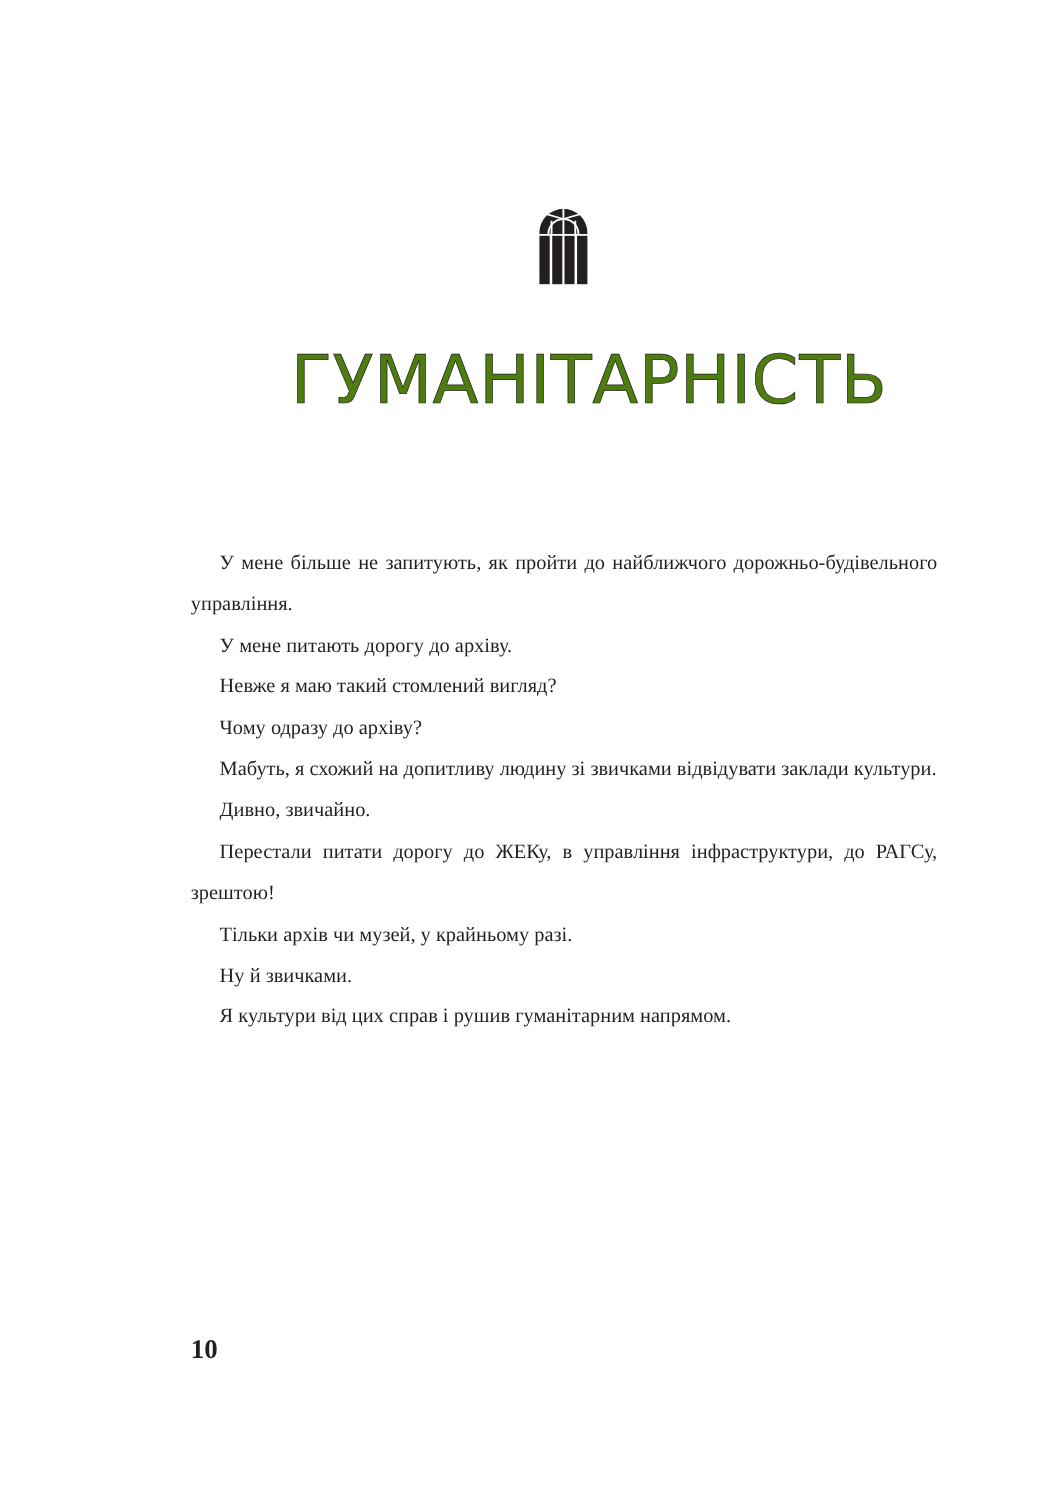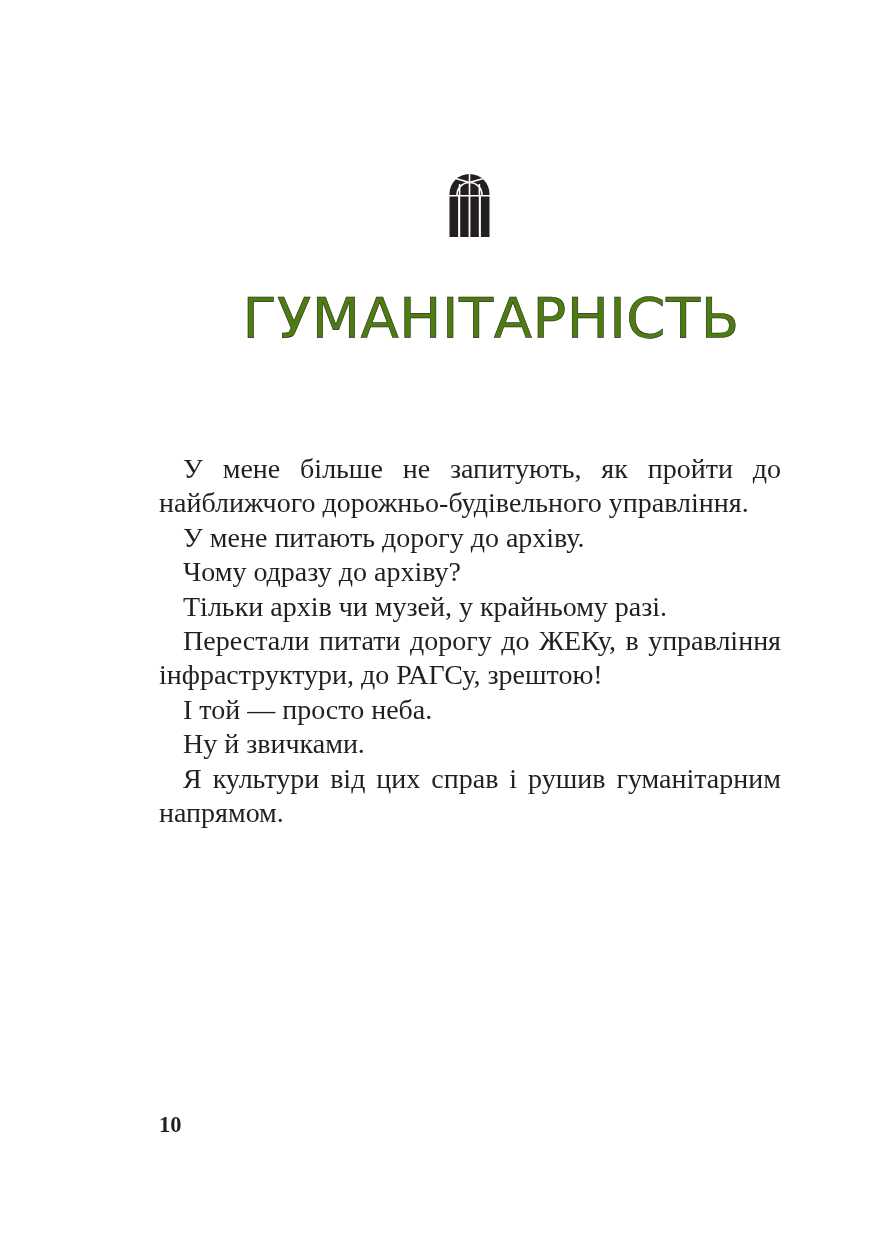"У мене більше не запитують," .body { font-size: 28px -> 17px }
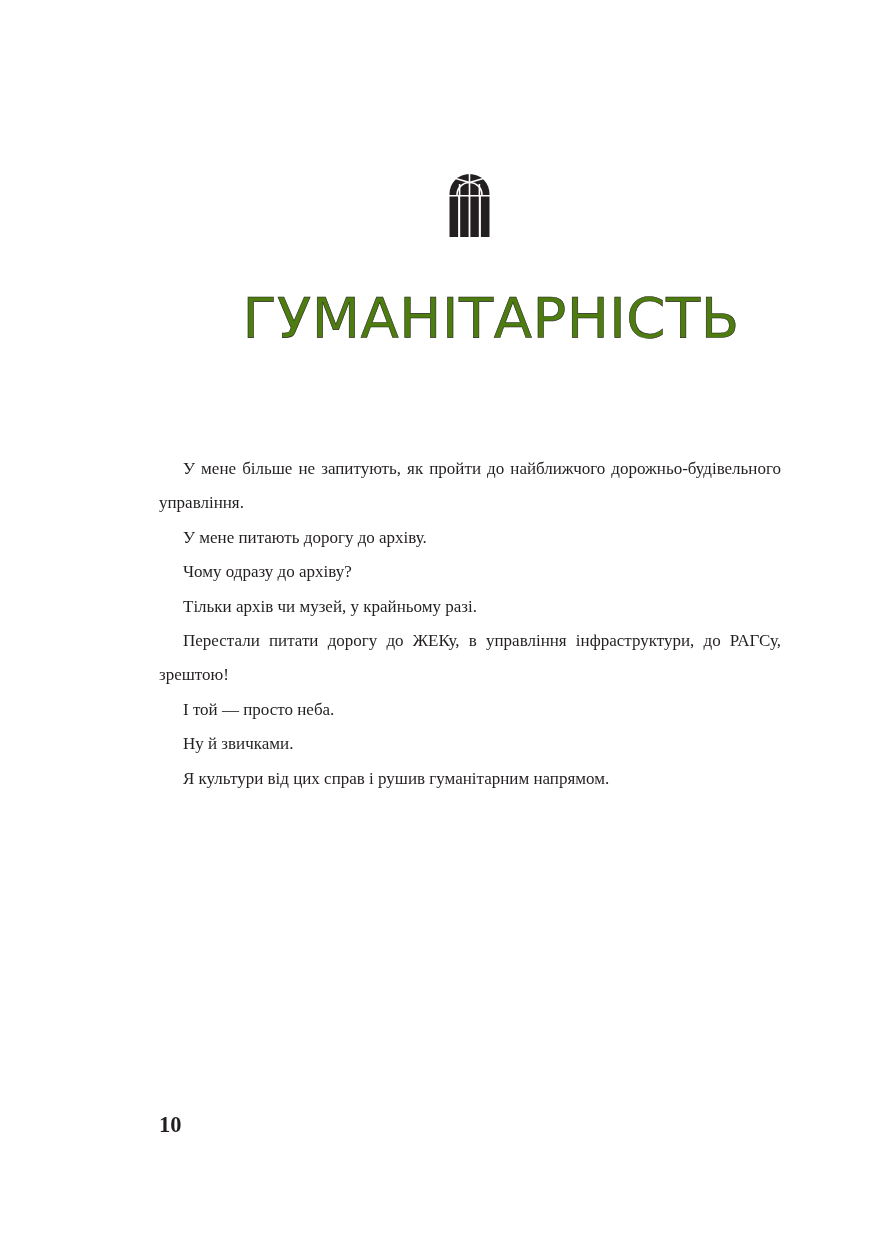"Невже я маю такий стомлений" p.para { html: none -> <p>Невже я маю такий стомлений вигляд?</p> }
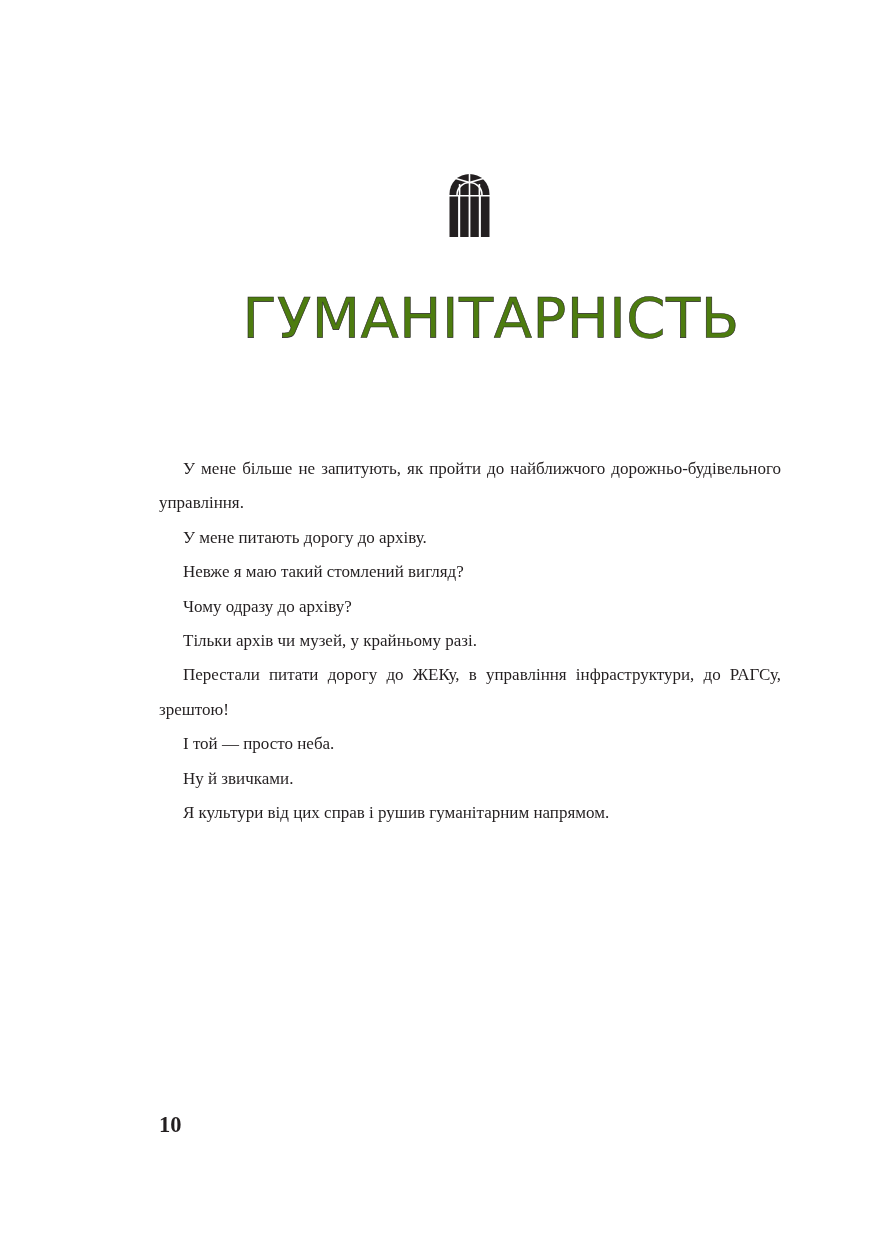"Мабуть, я схожий на допитливу" p.para { html: none -> <p>Мабуть, я схожий на допитливу людину зі звичками відвідувати заклади культури.</p> }
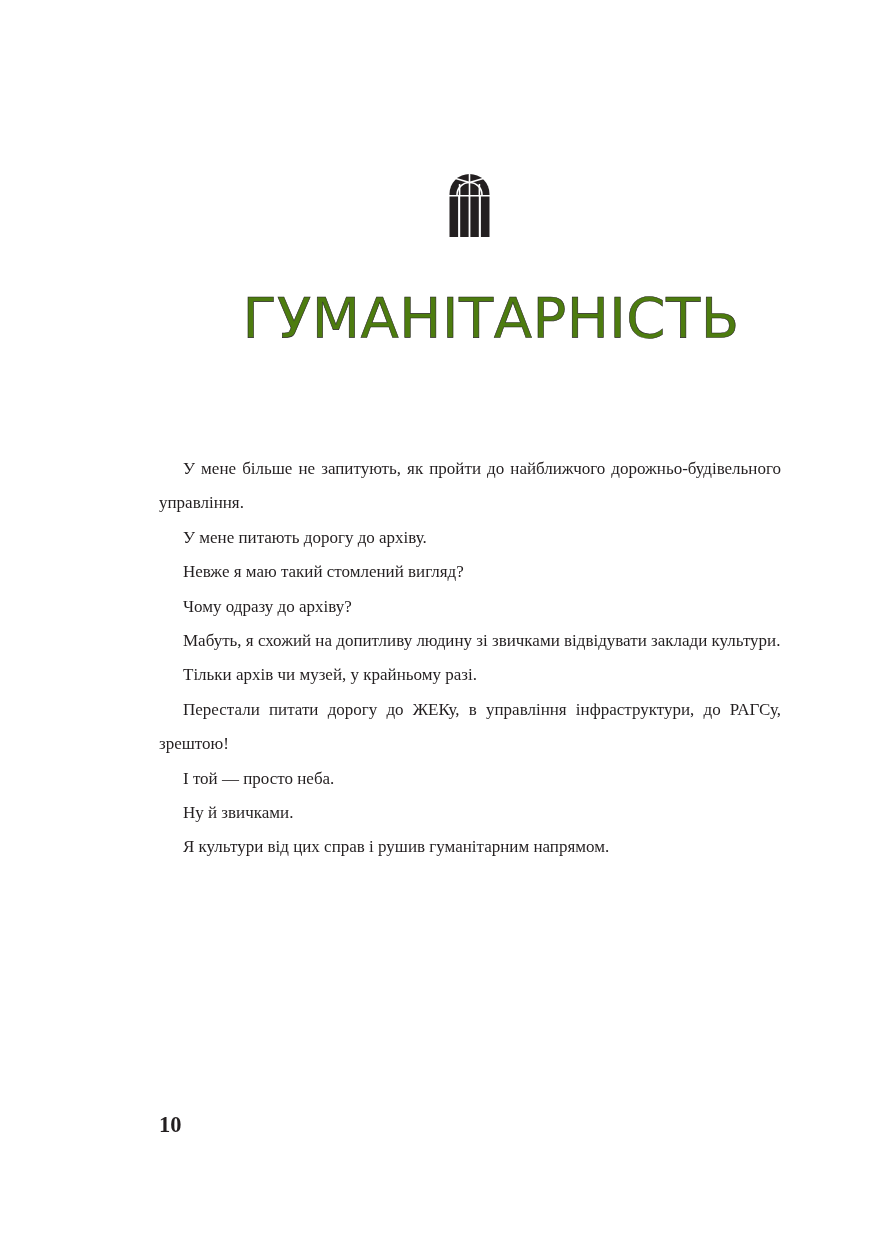"Дивно, звичайно." p.para { html: none -> <p>Дивно, звичайно.</p> }
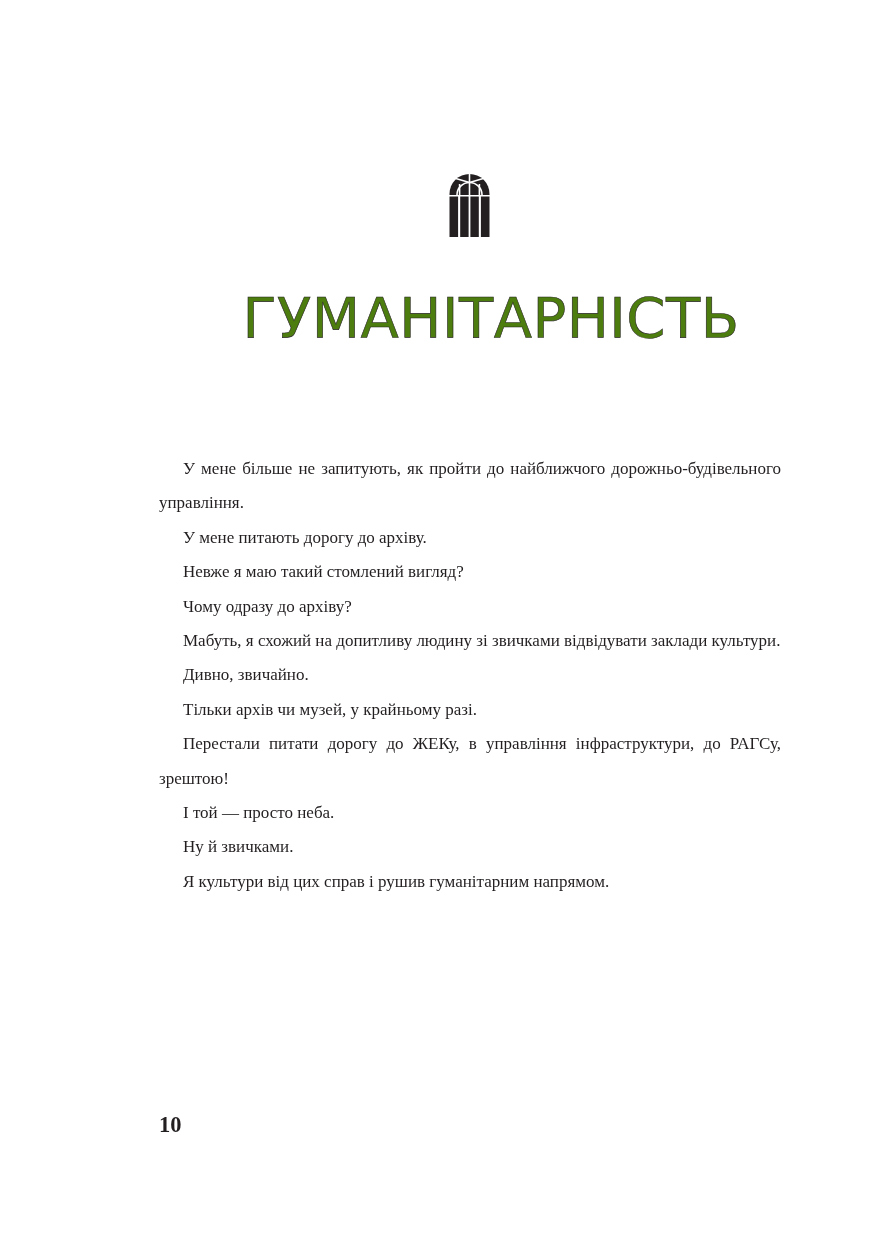"Тільки архів чи музей, у" p.para { order: before "Перестали питати дорогу до ЖЕКу," -> after "Перестали питати дорогу до ЖЕКу," }
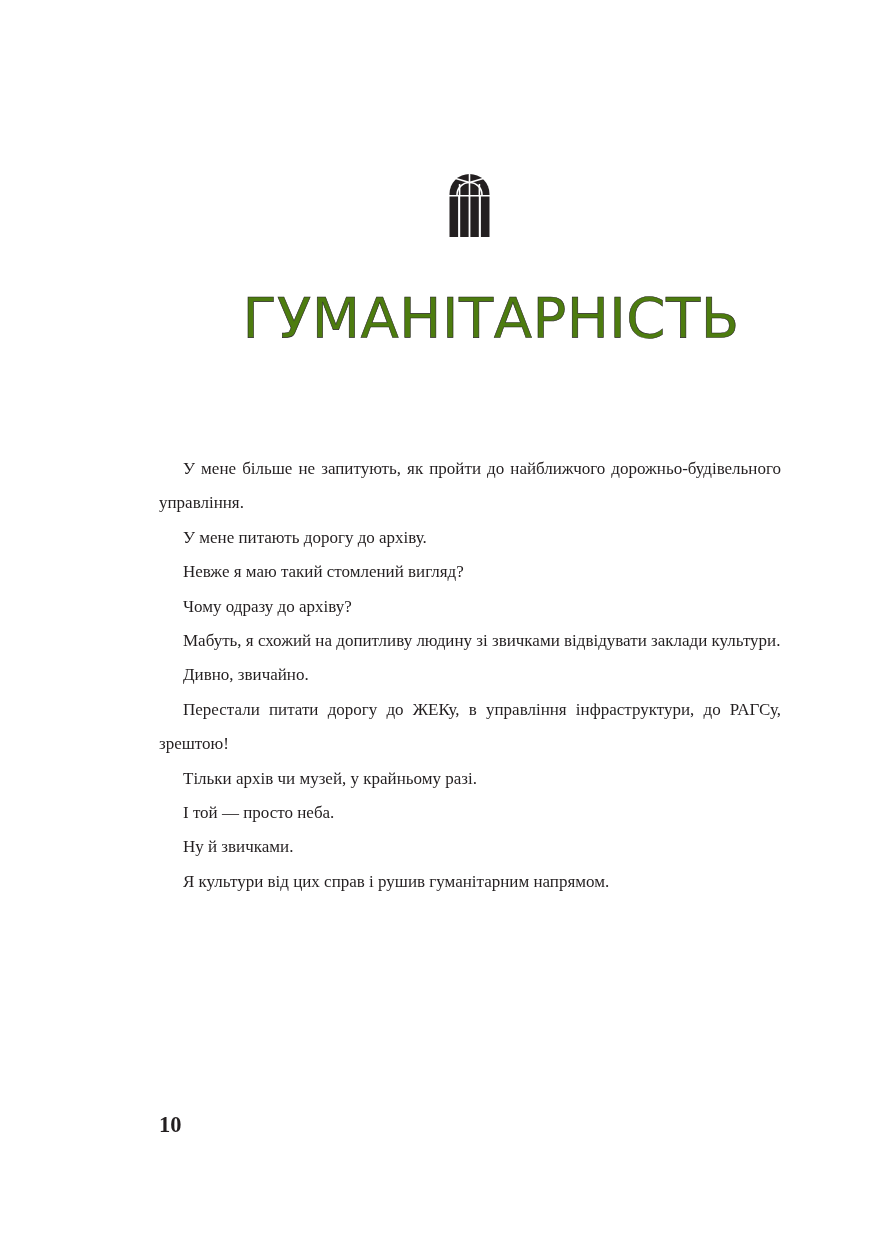"І той — просто неба." p.para { html: <p>І той — просто неба.</p> -> none }
